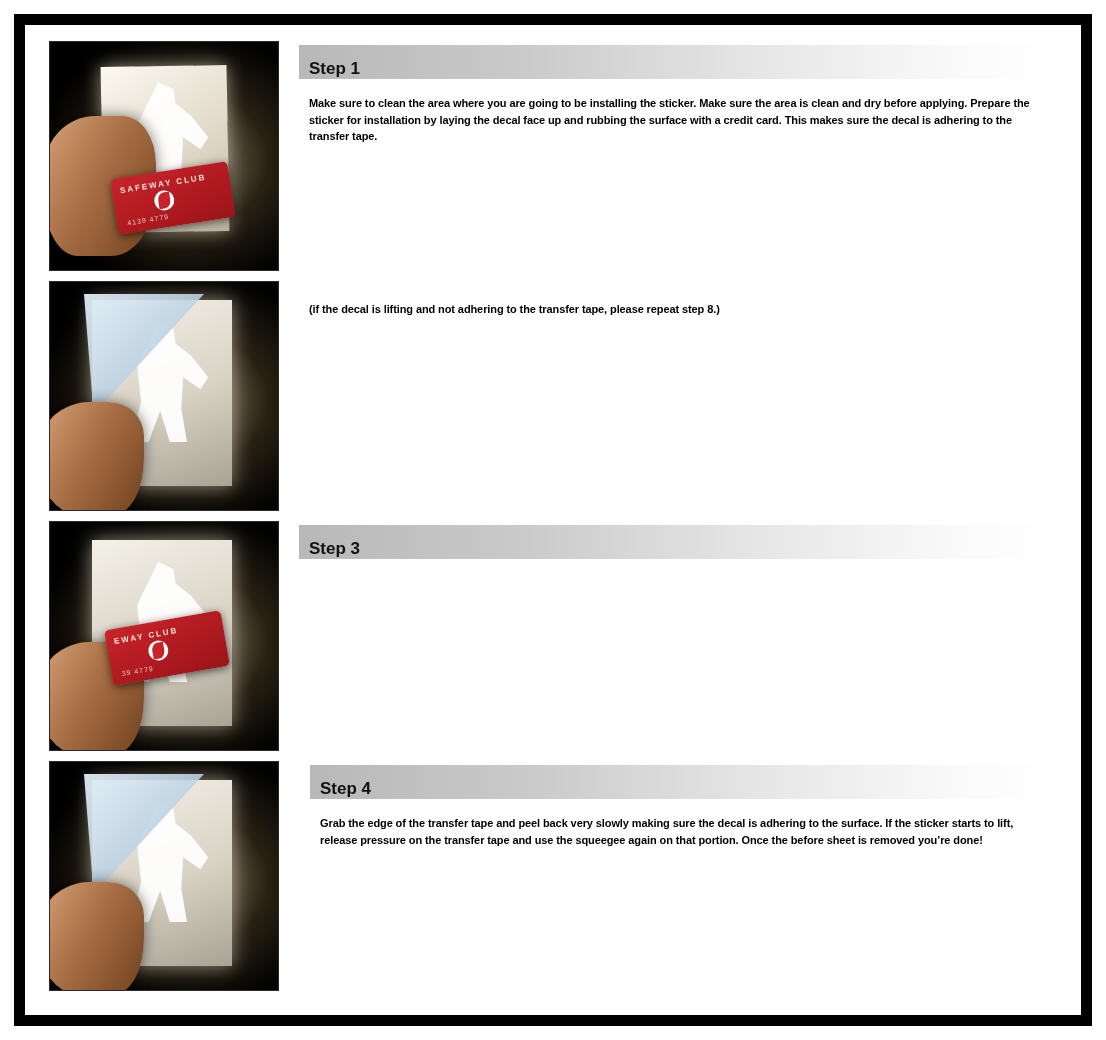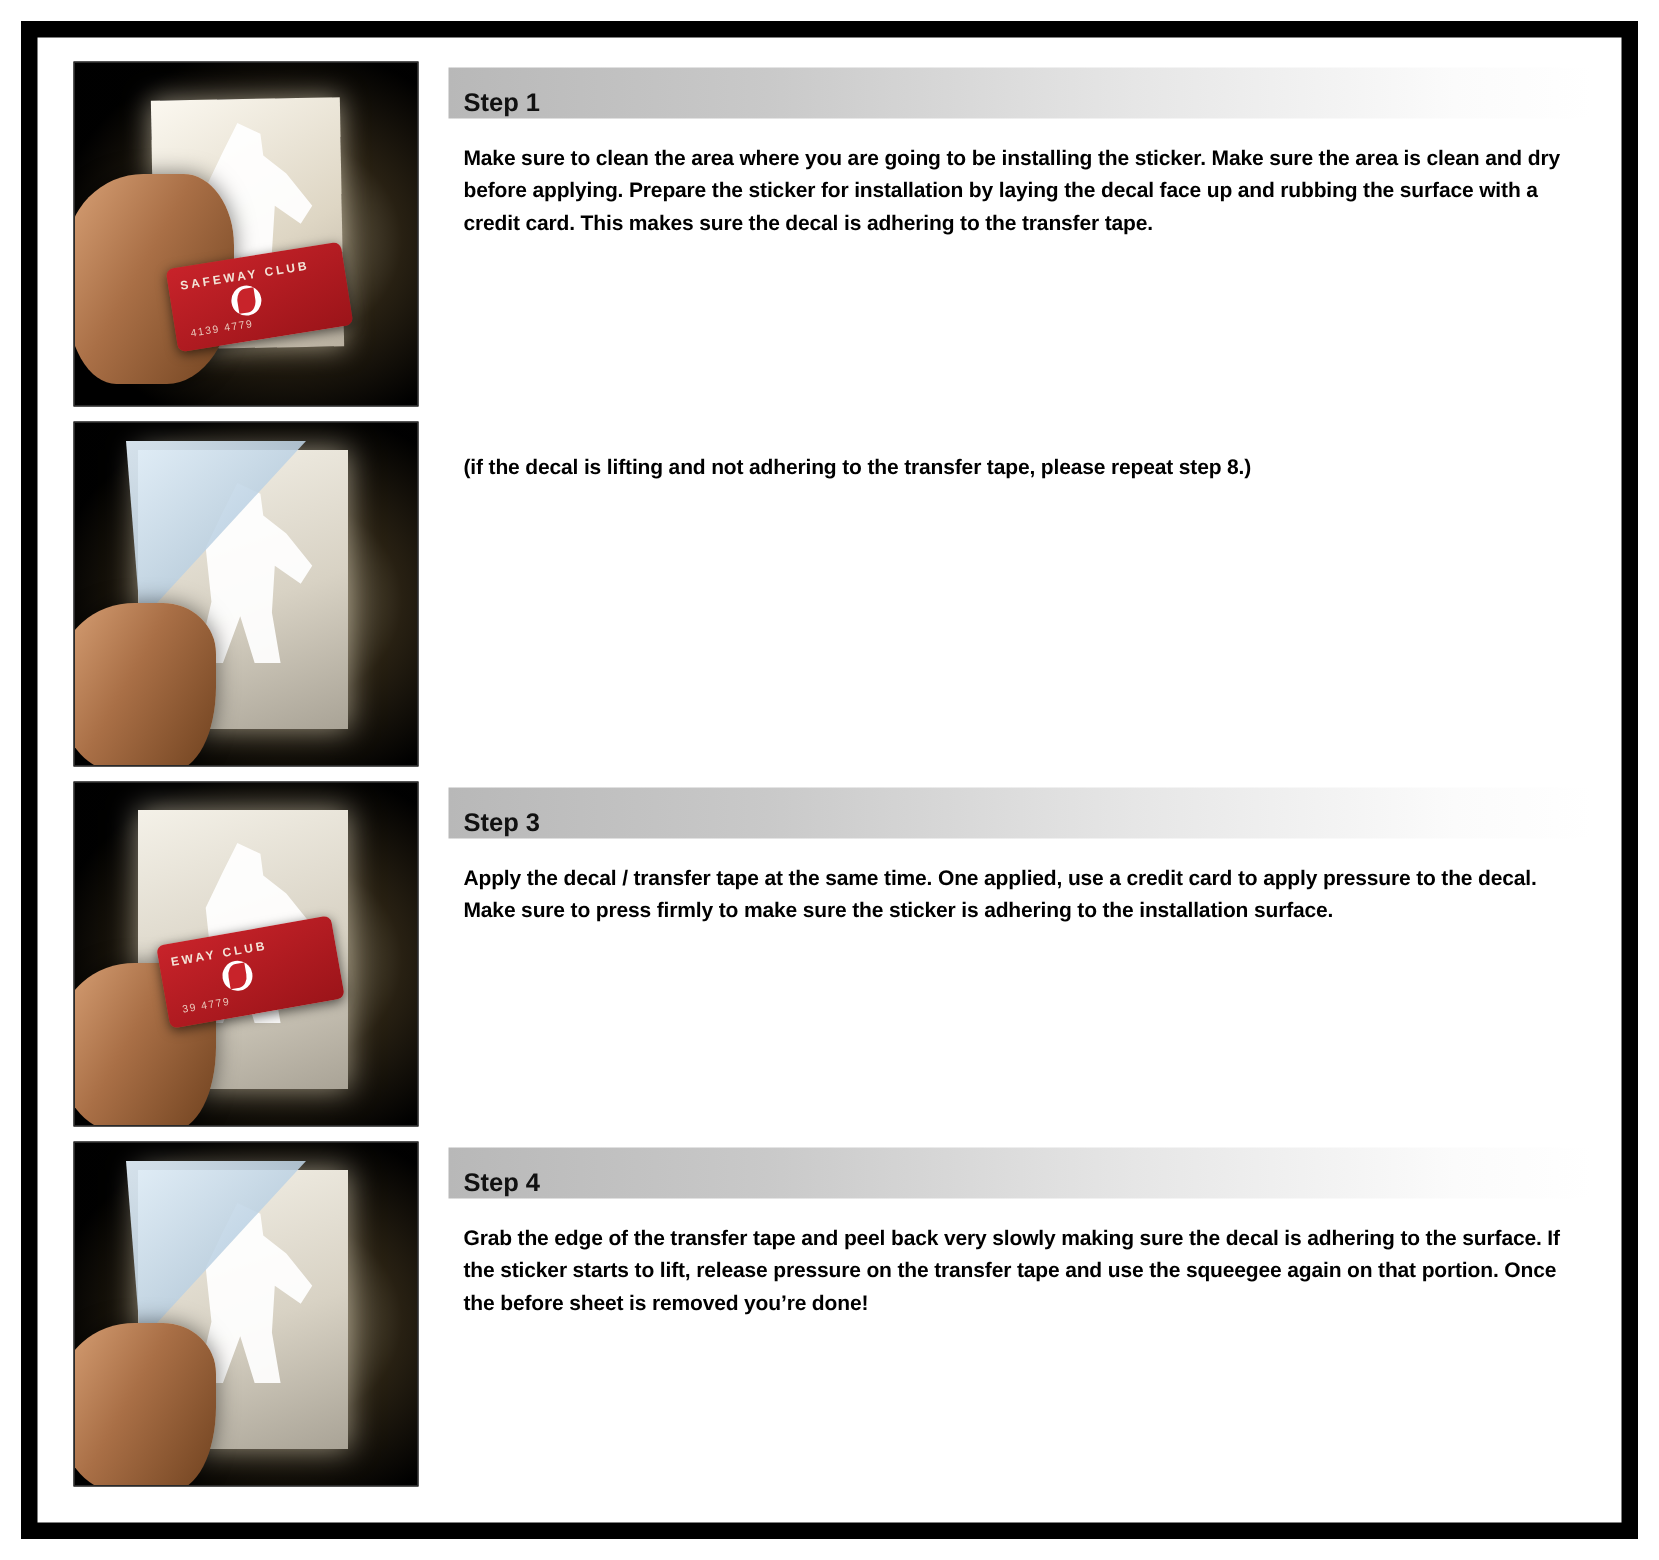"Make sure to clean the" .step-text { font-size: 14px -> 11px }
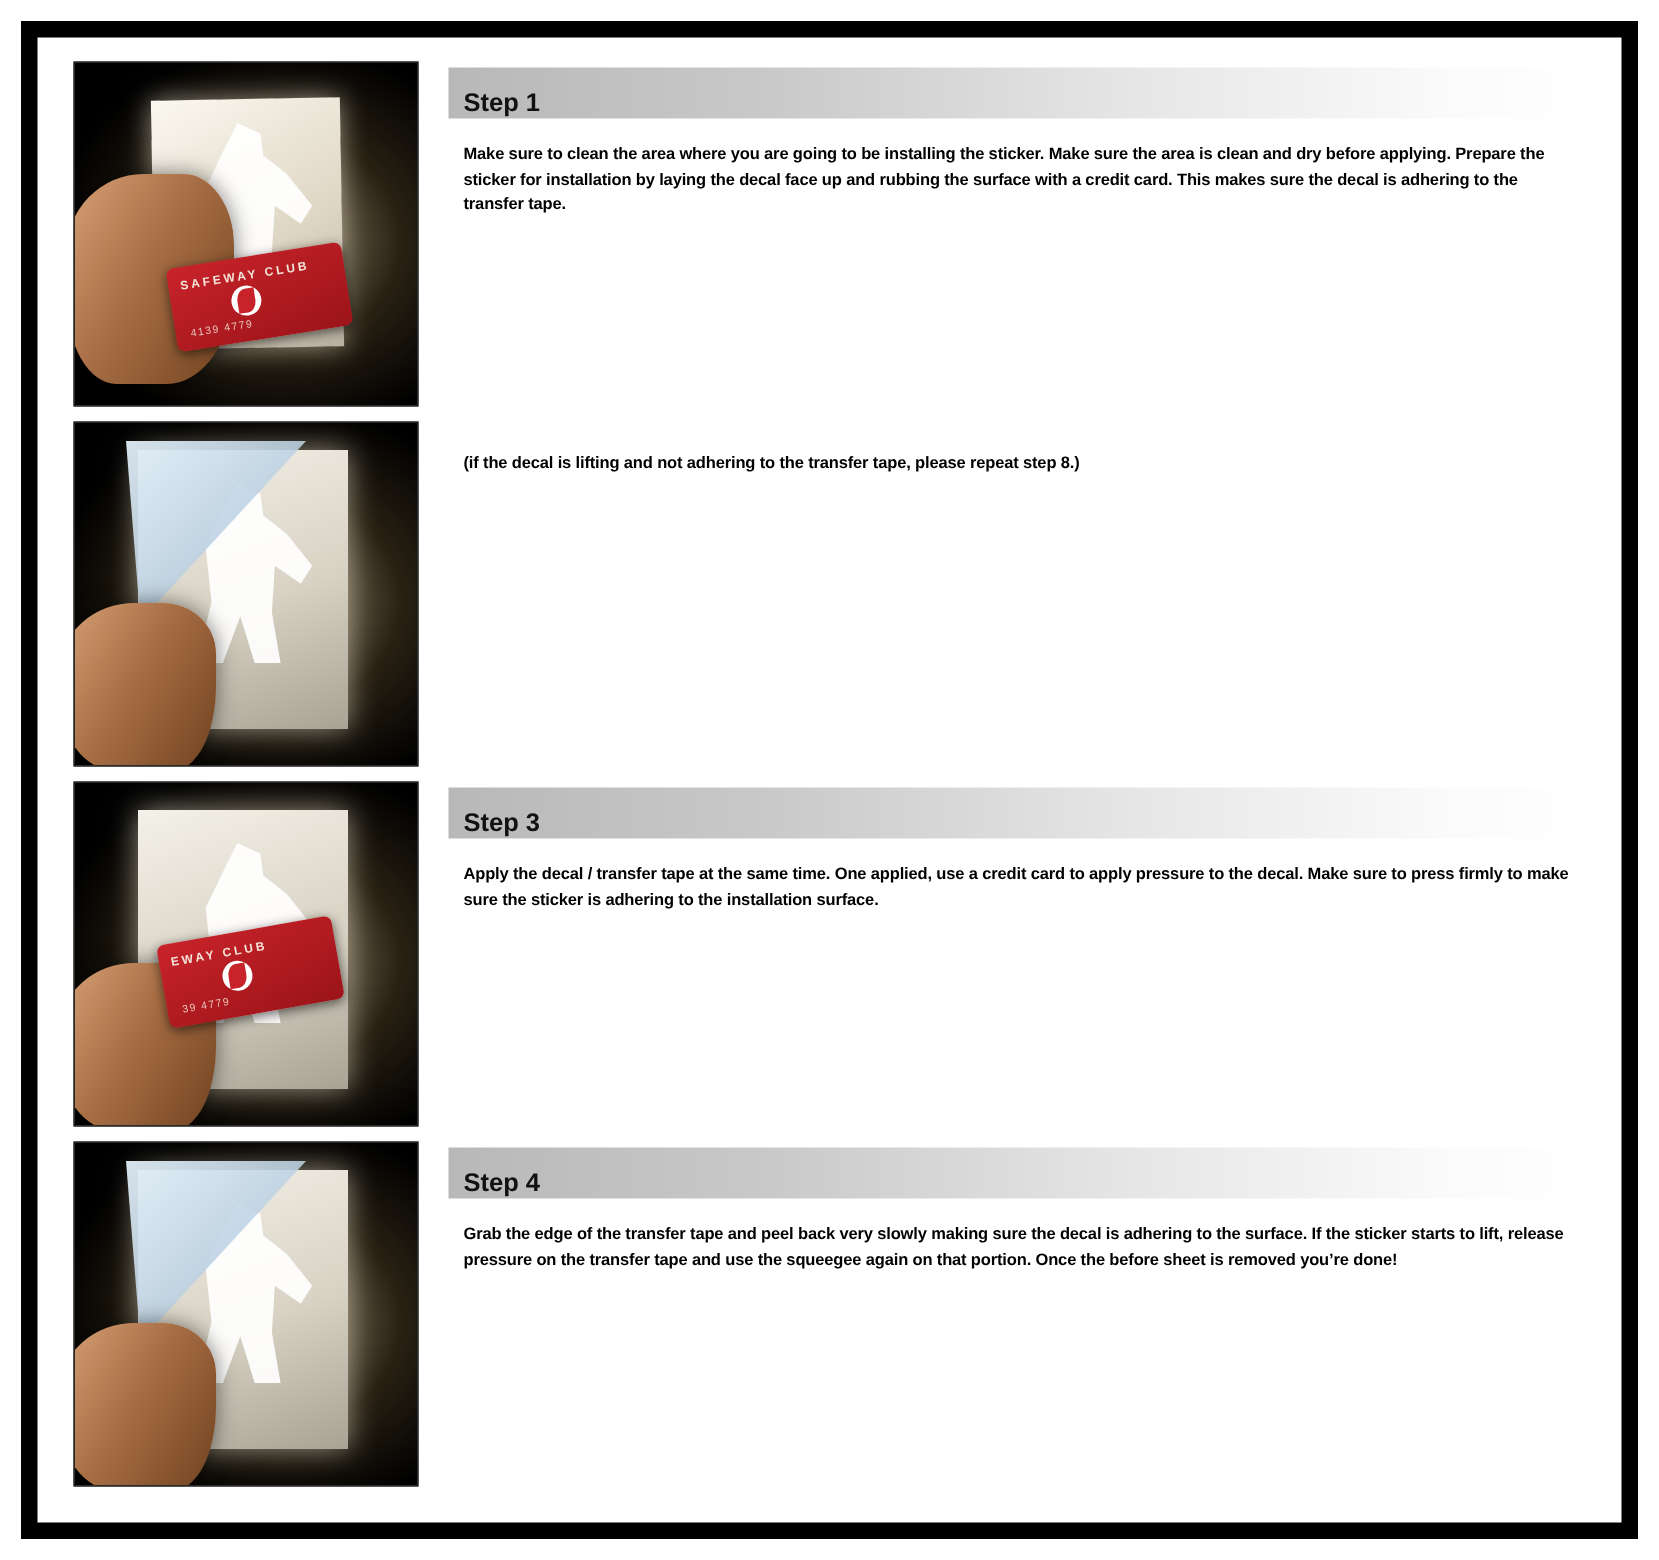"Apply the decal / transfer" div.step-text { html: <div> <p>Apply the decal / transfer tape at the same time. One applied, use a credit card to apply pressure to the decal. Make sure to press firmly to make sure the sticker is adhering to the installation surface.</p> </div> -> none }
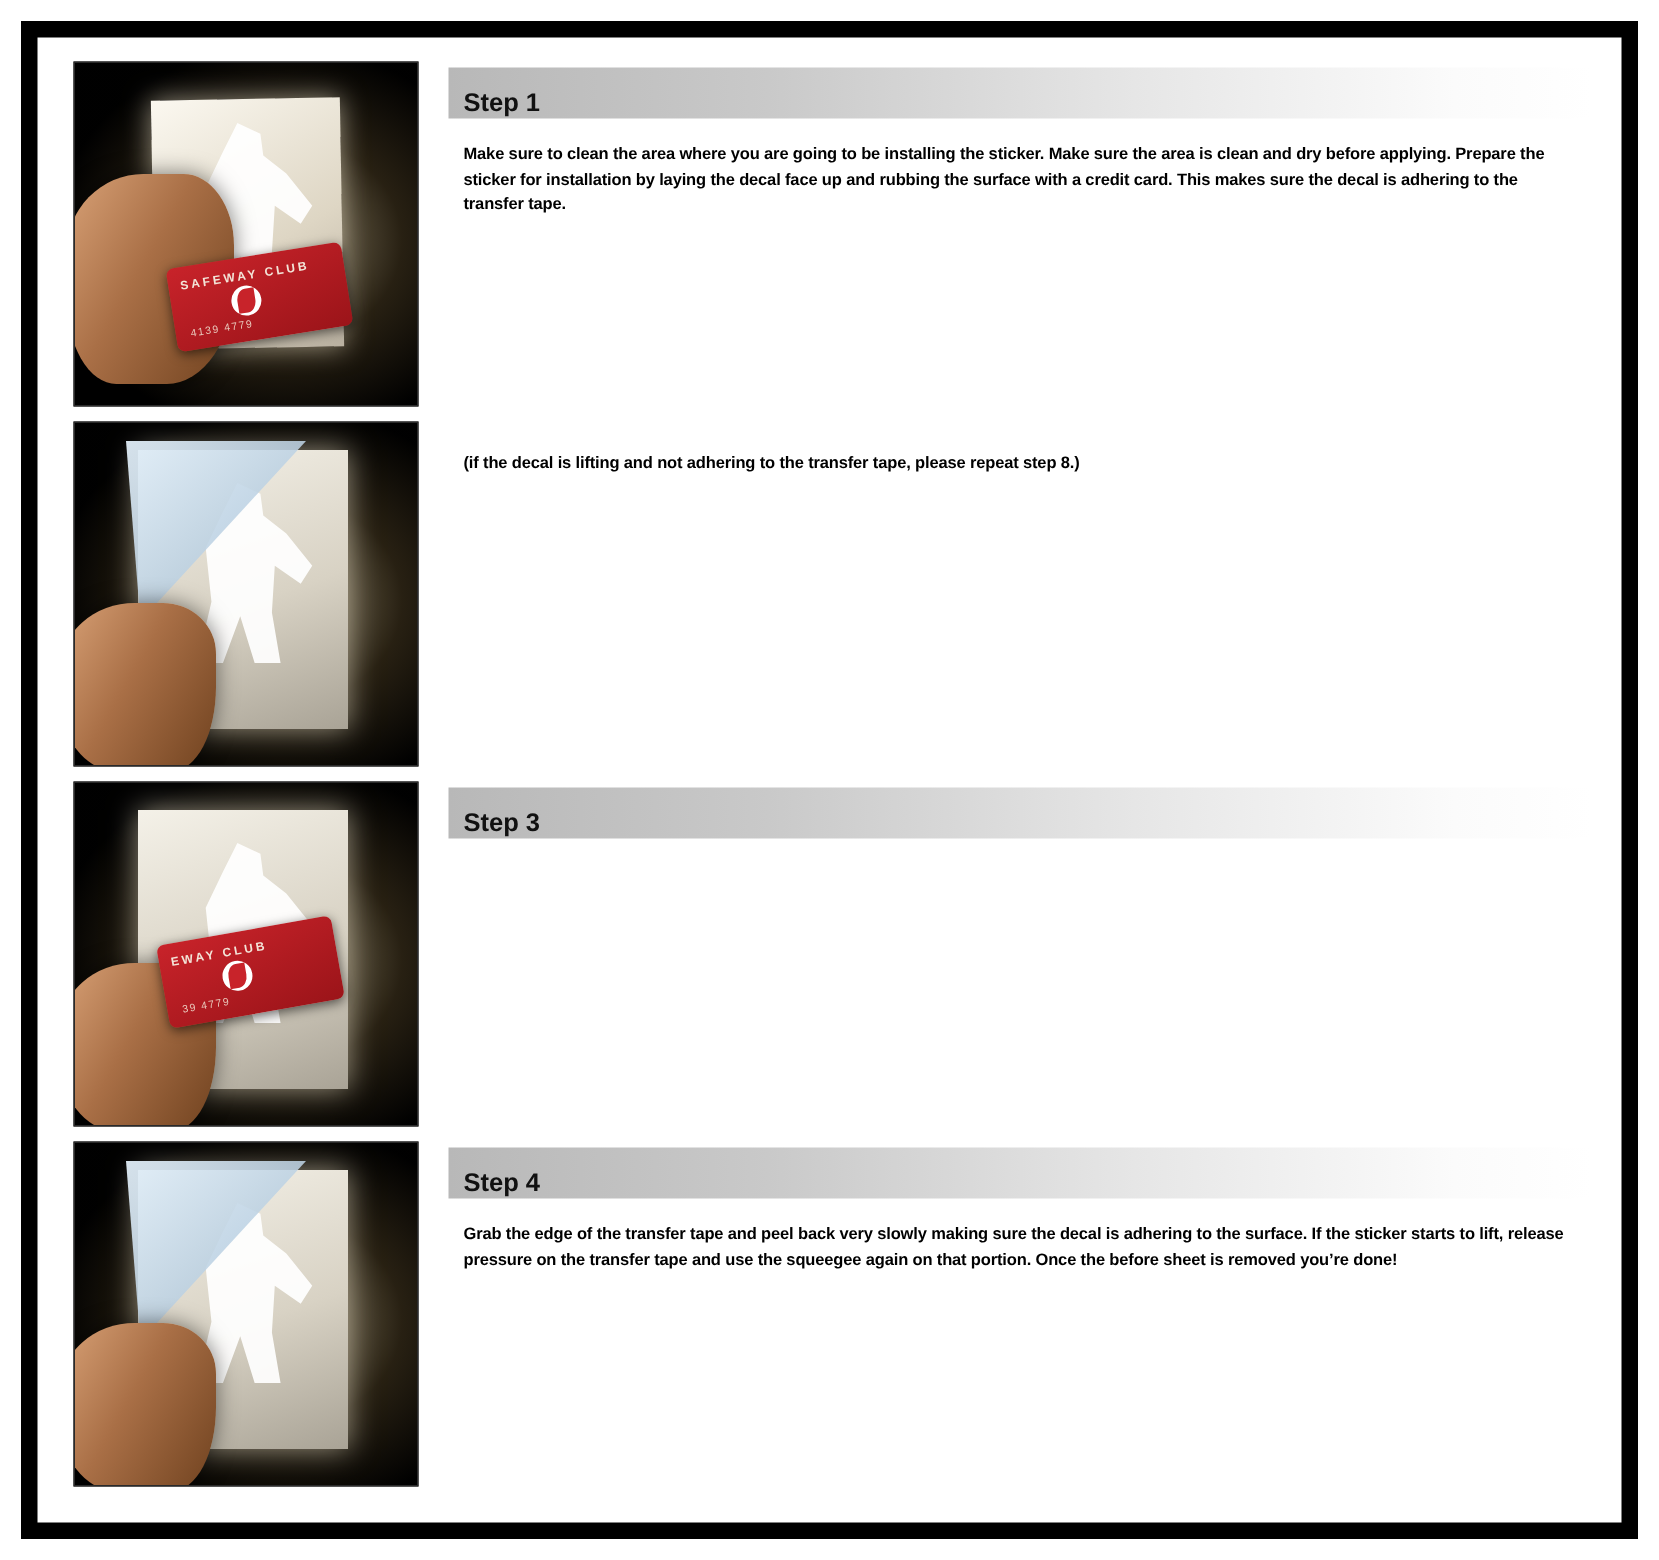"Step 4" .step-row:last-child { gap: none -> 11px }
